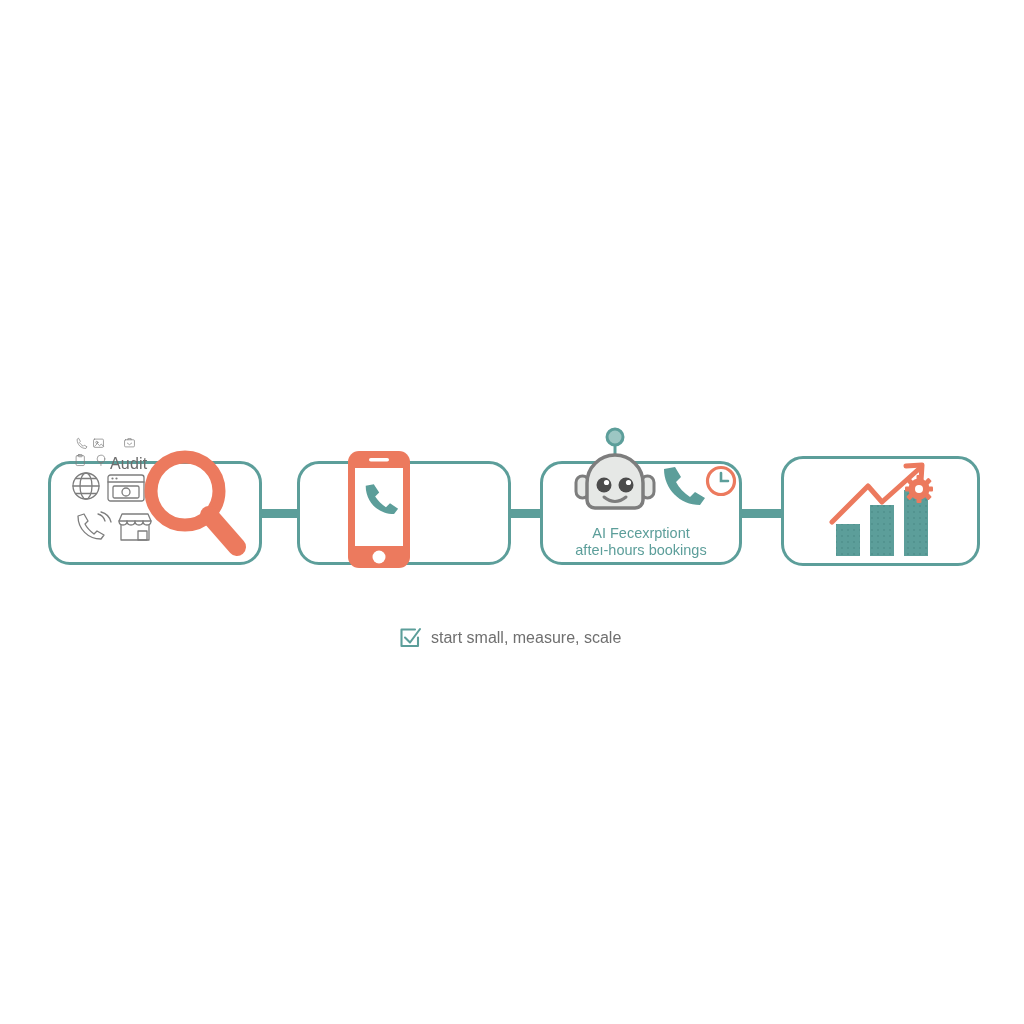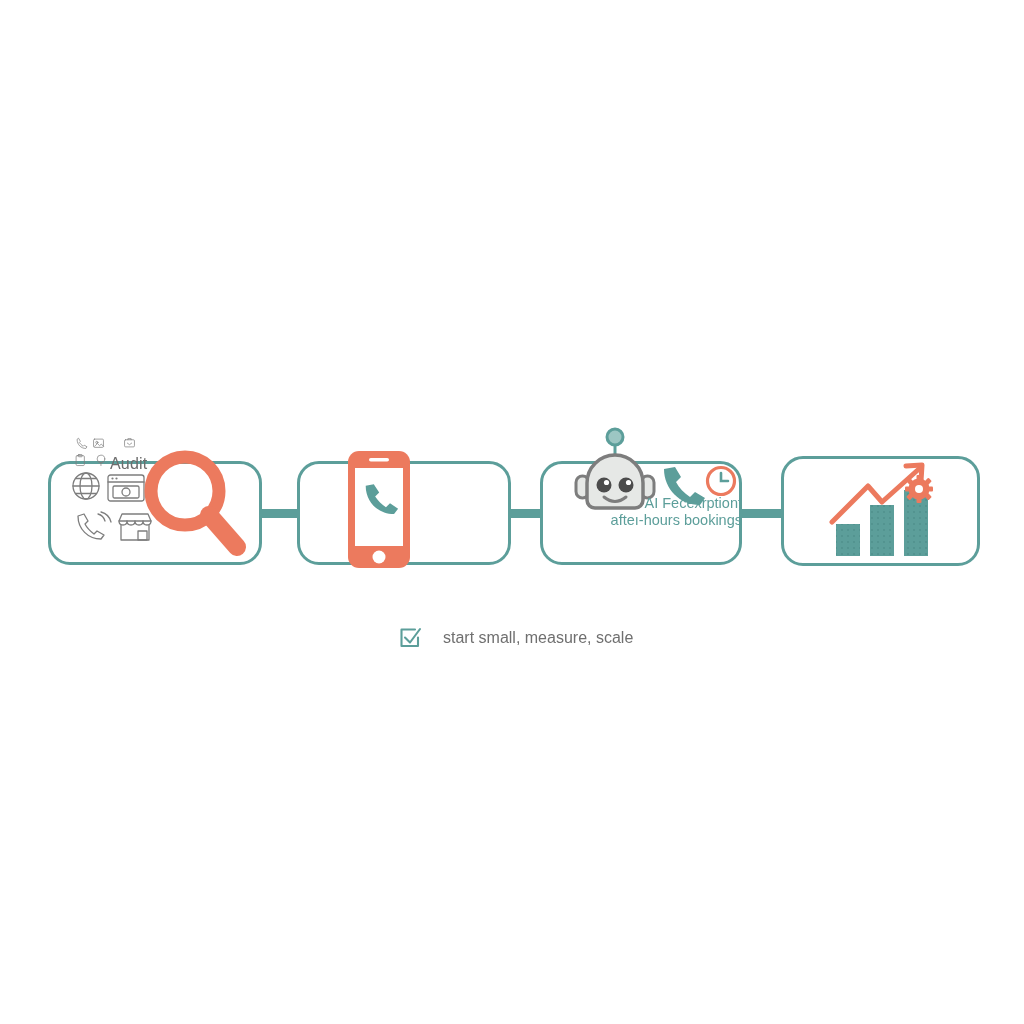"AI Fecexrptiont" #receptionist-text { text-align: right -> center; top: 495px -> 525px }
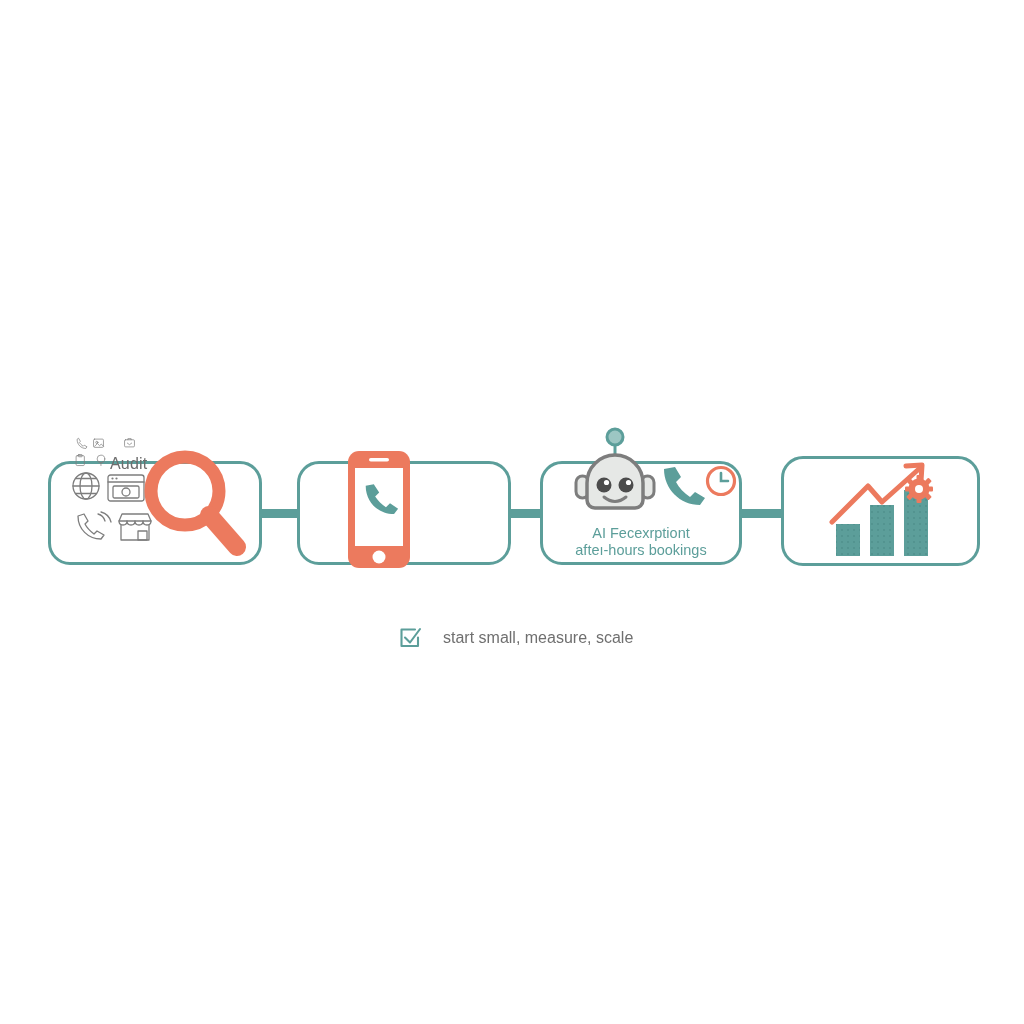"start small, measure, scale" #caption { gap: 21px -> 9px }
